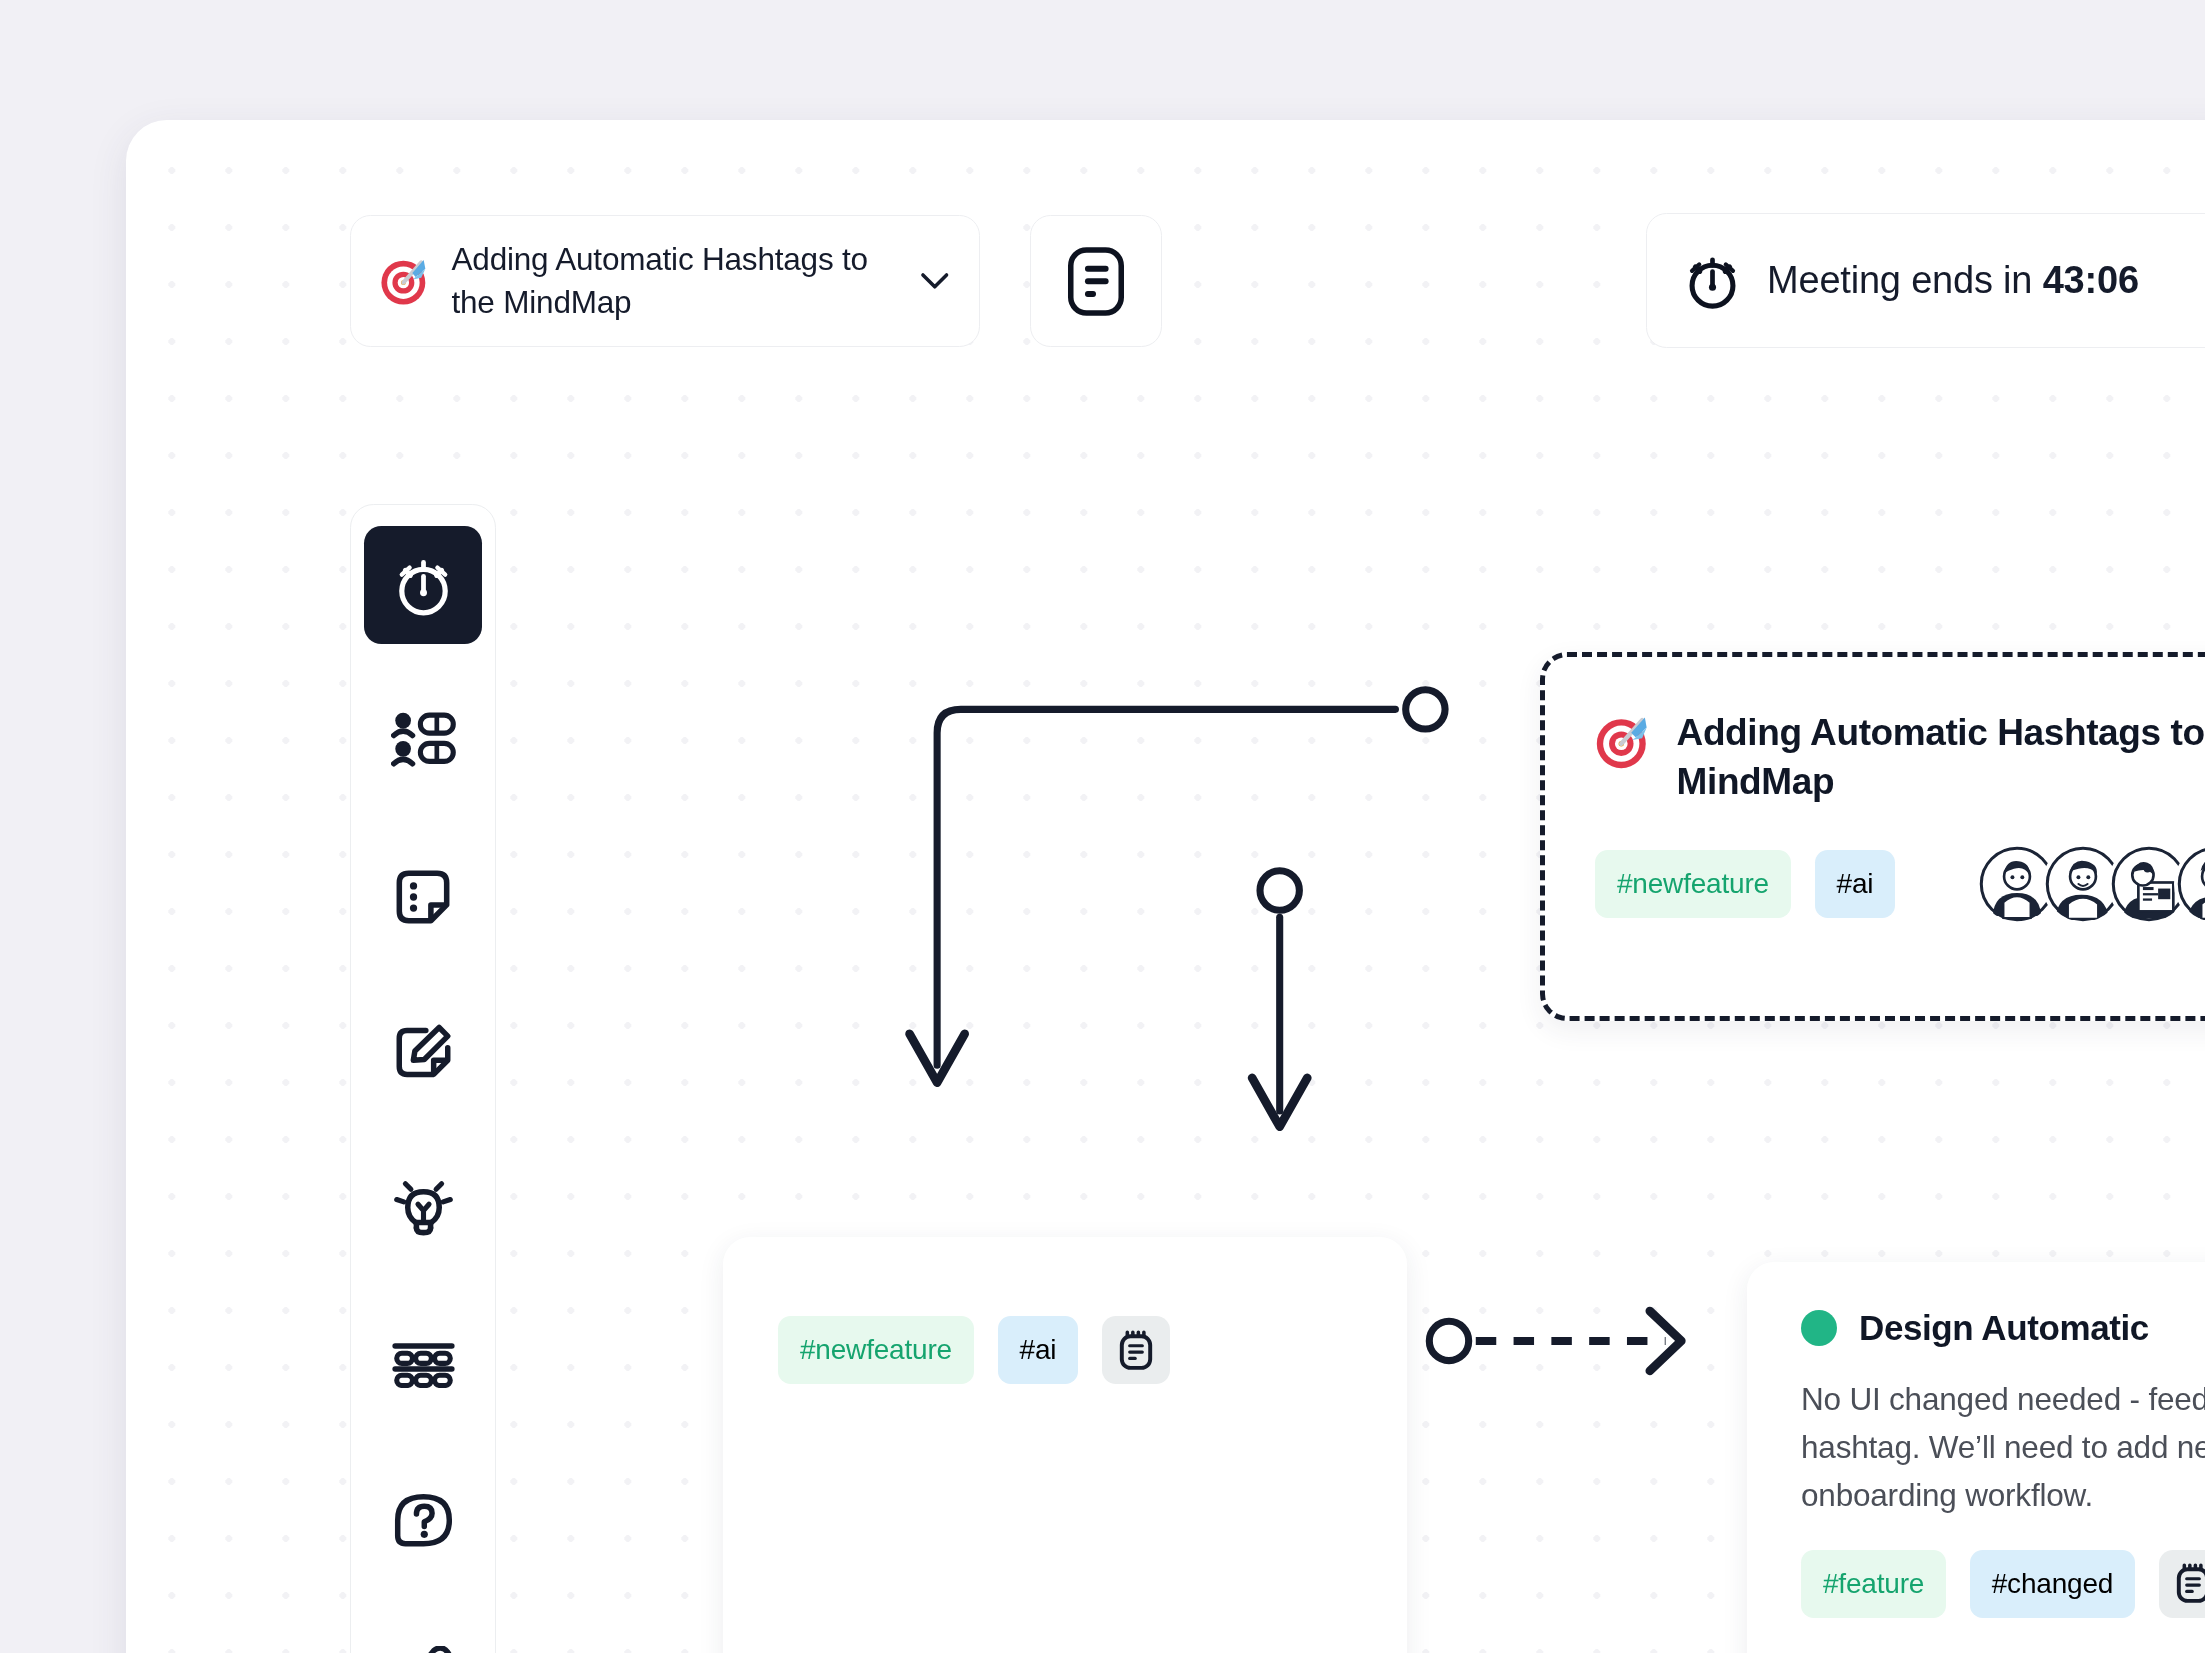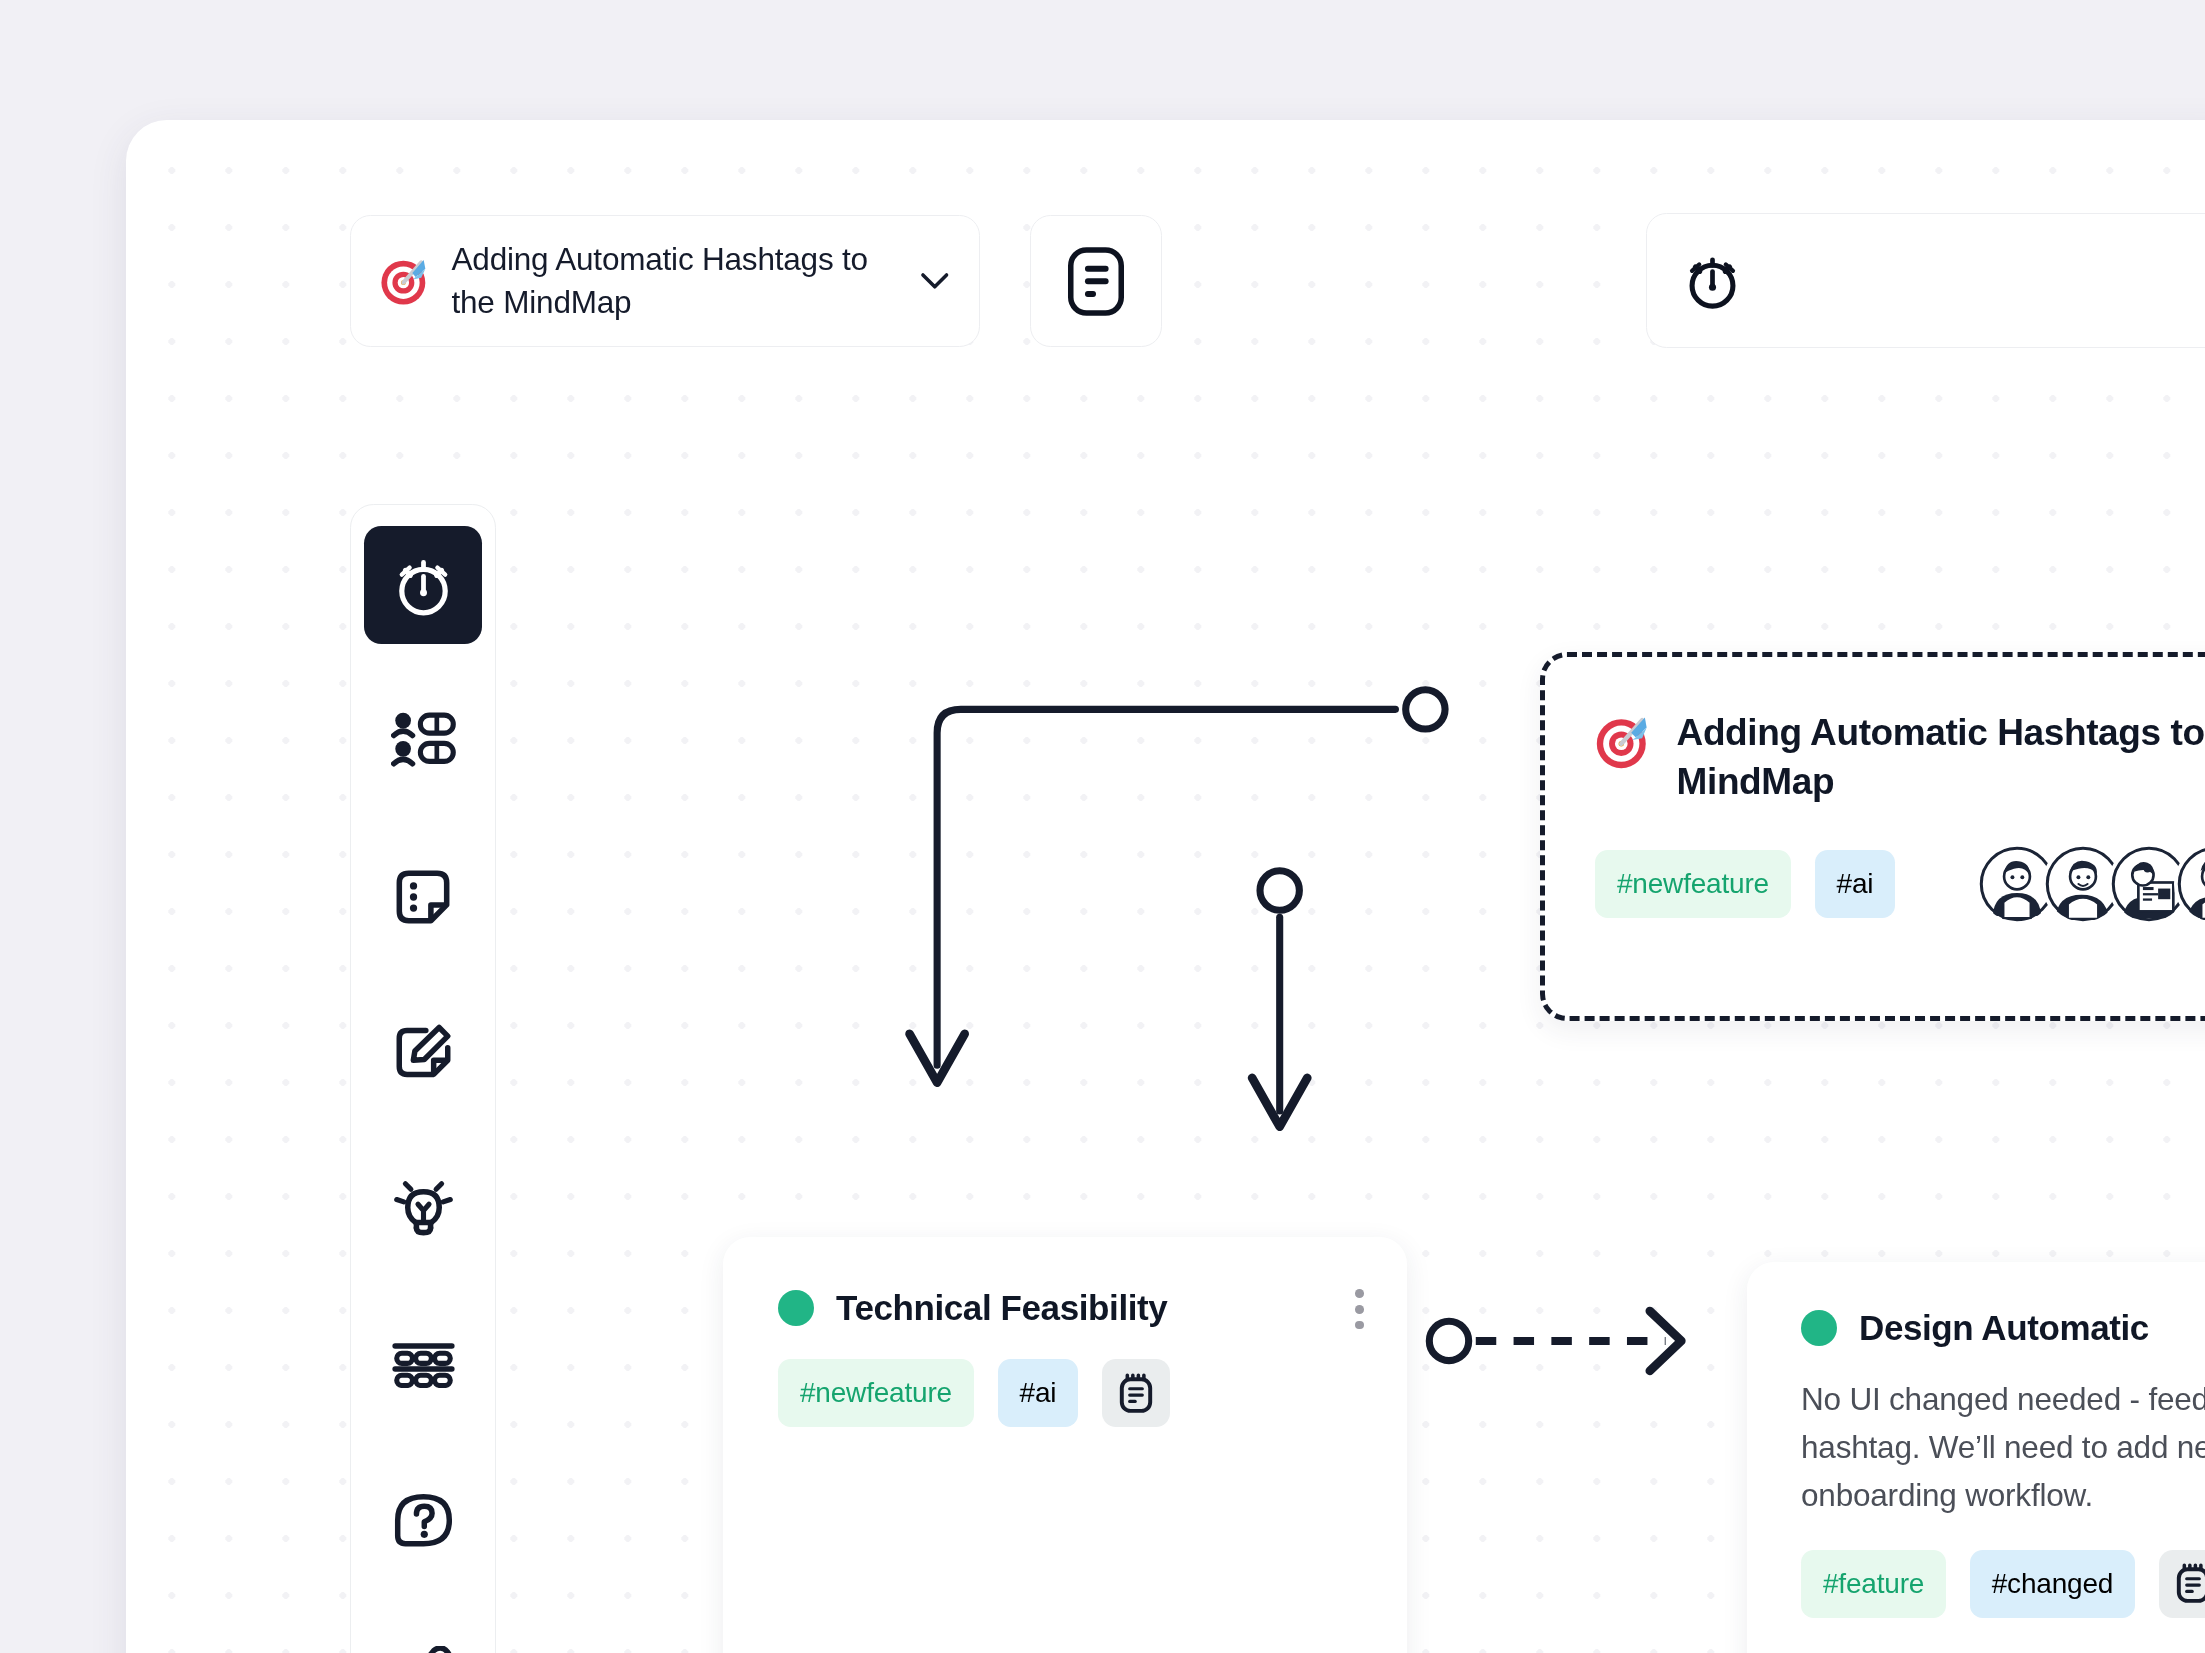"Meeting ends in 43:06" div.timer-text { html: none -> <div> <span>Meeting ends in</span> <b>43:06</b> </div> }
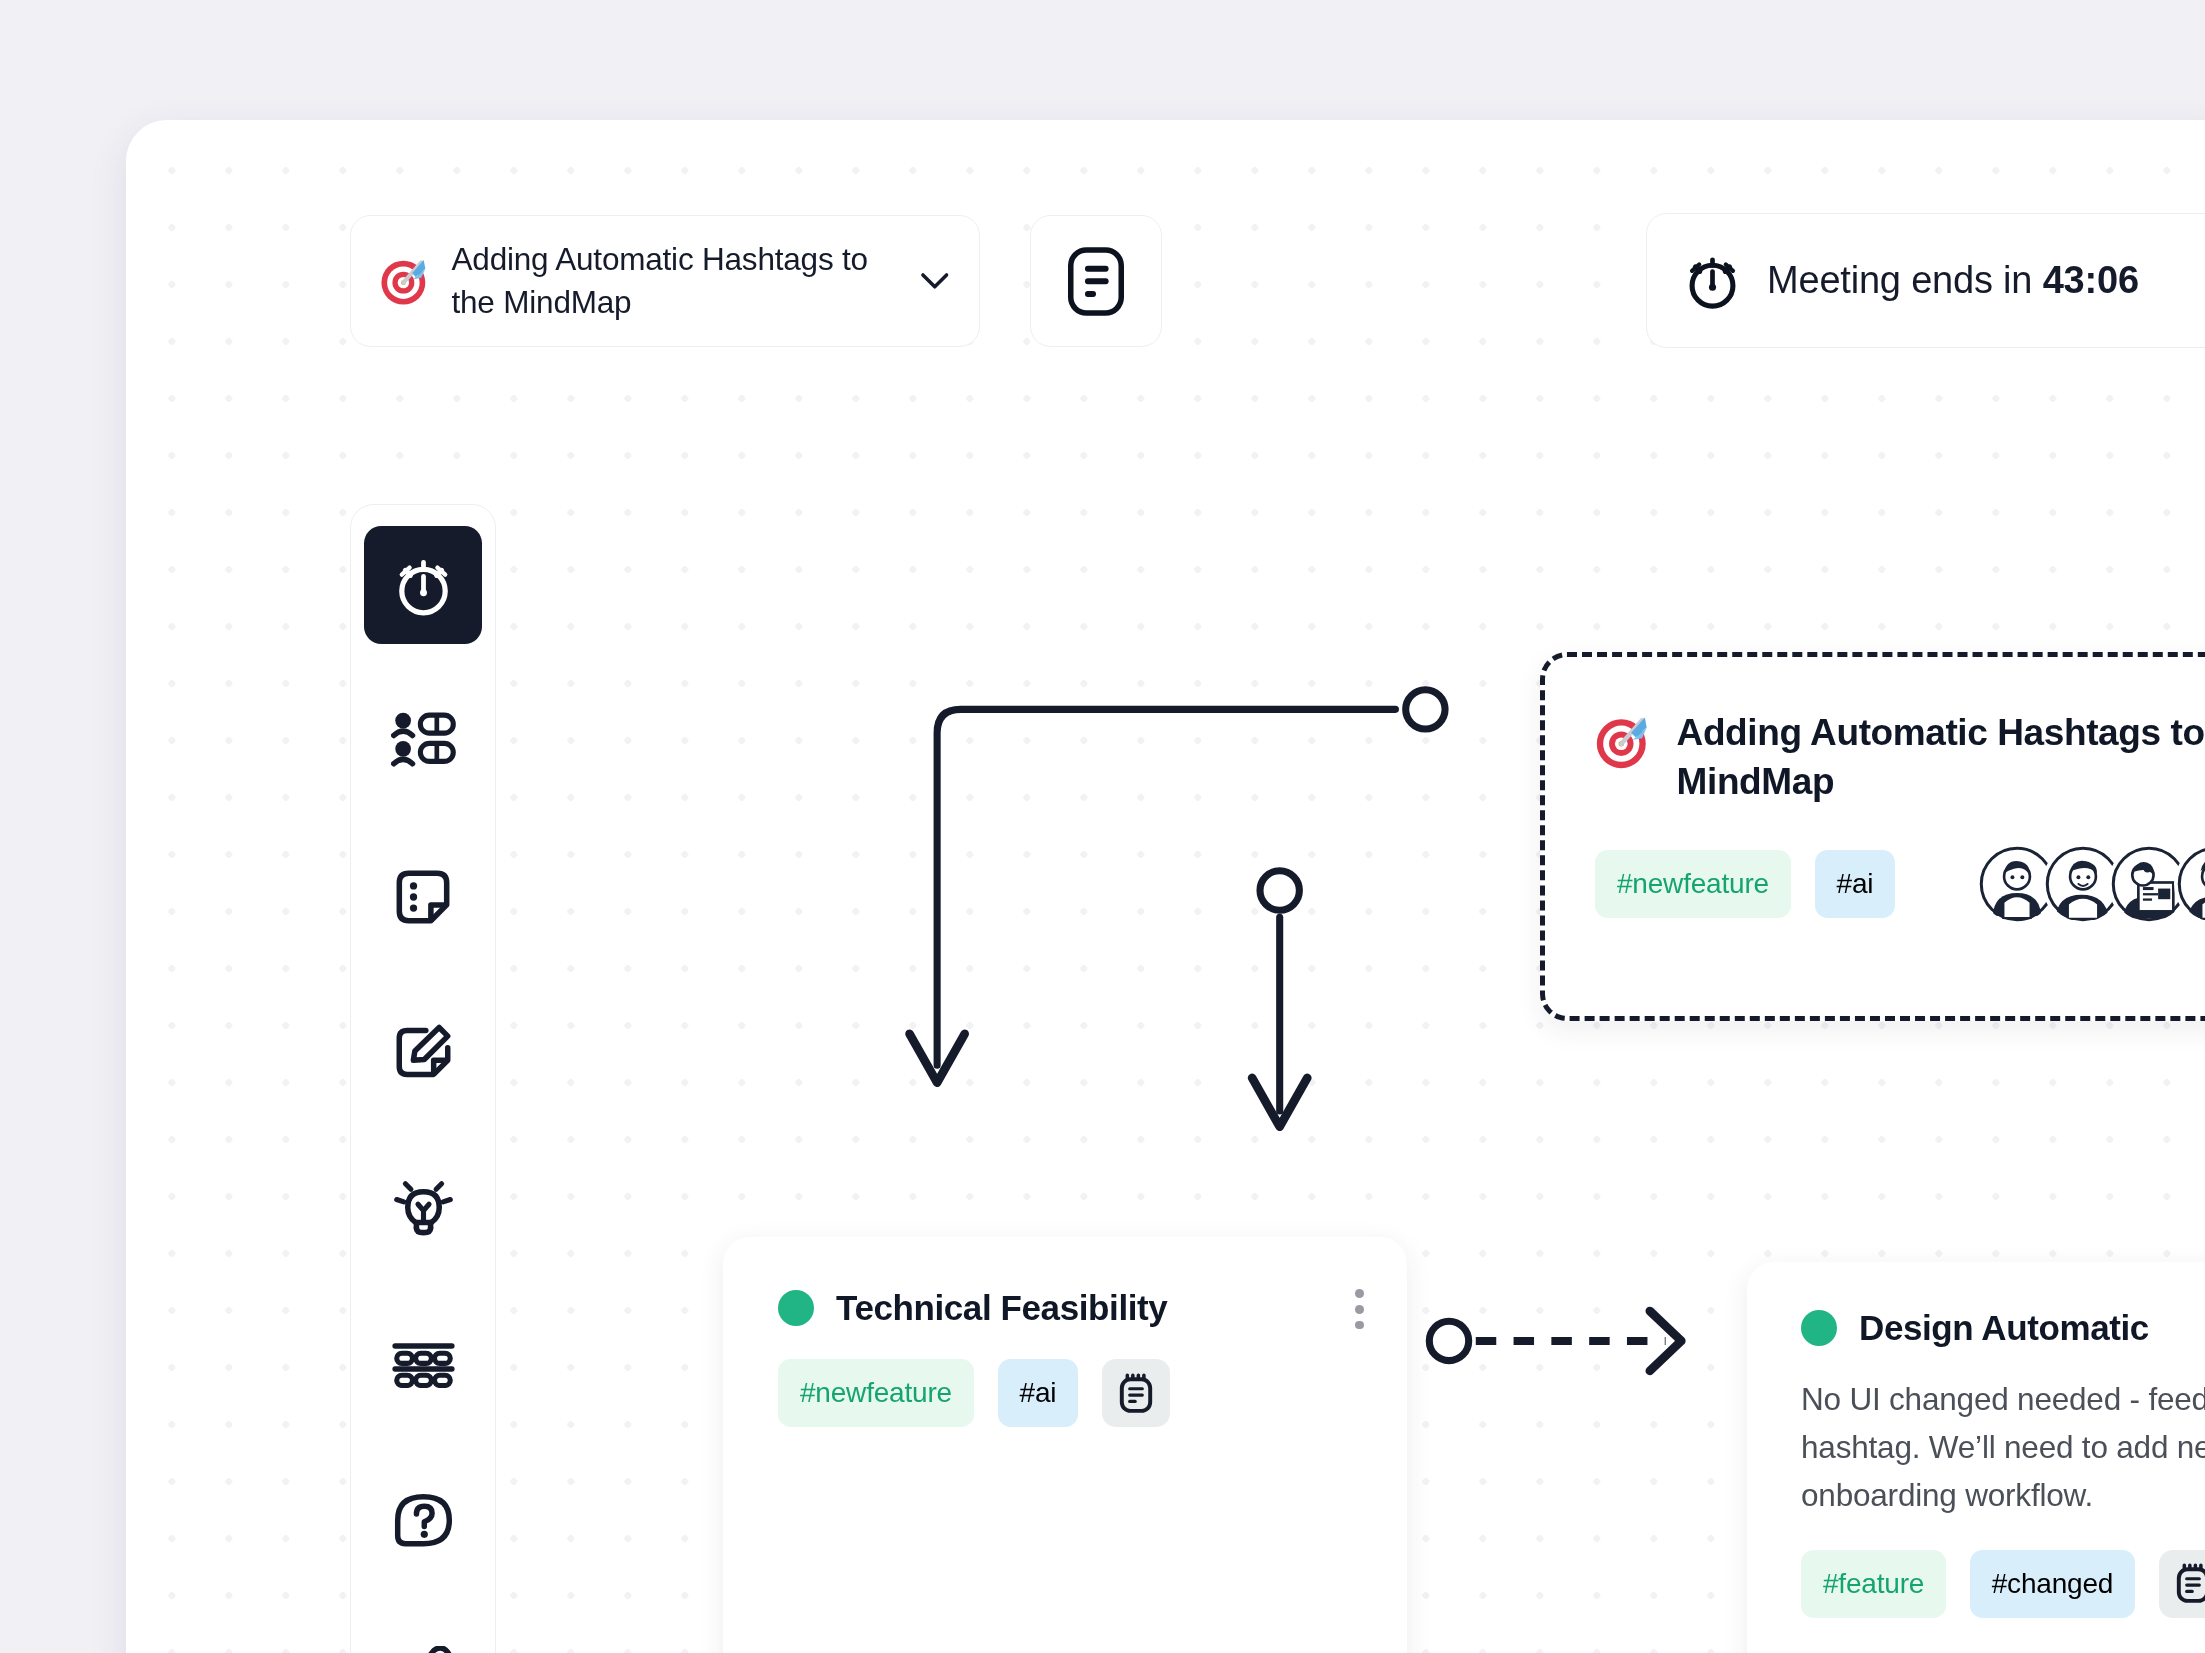"Technical Feasibility" div.card-head { html: <div> <span></span> <span>Technical Feasibility</span> <span> <i></i> <i></i> <i></i> </span> </div> -> none }
